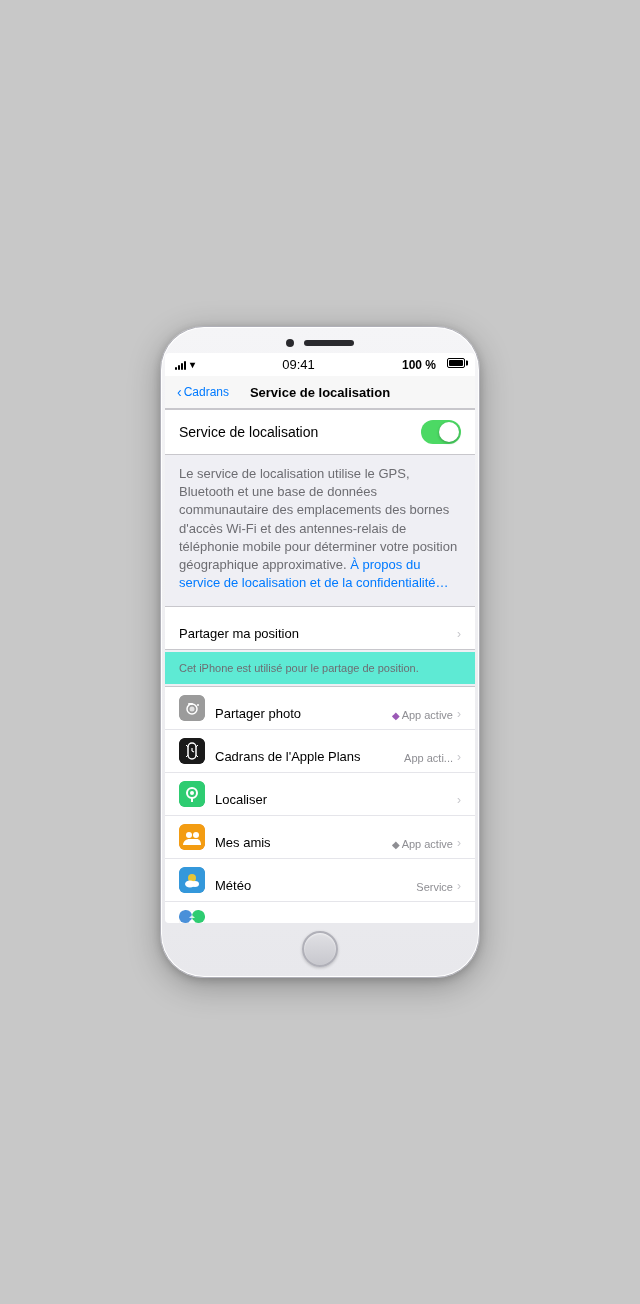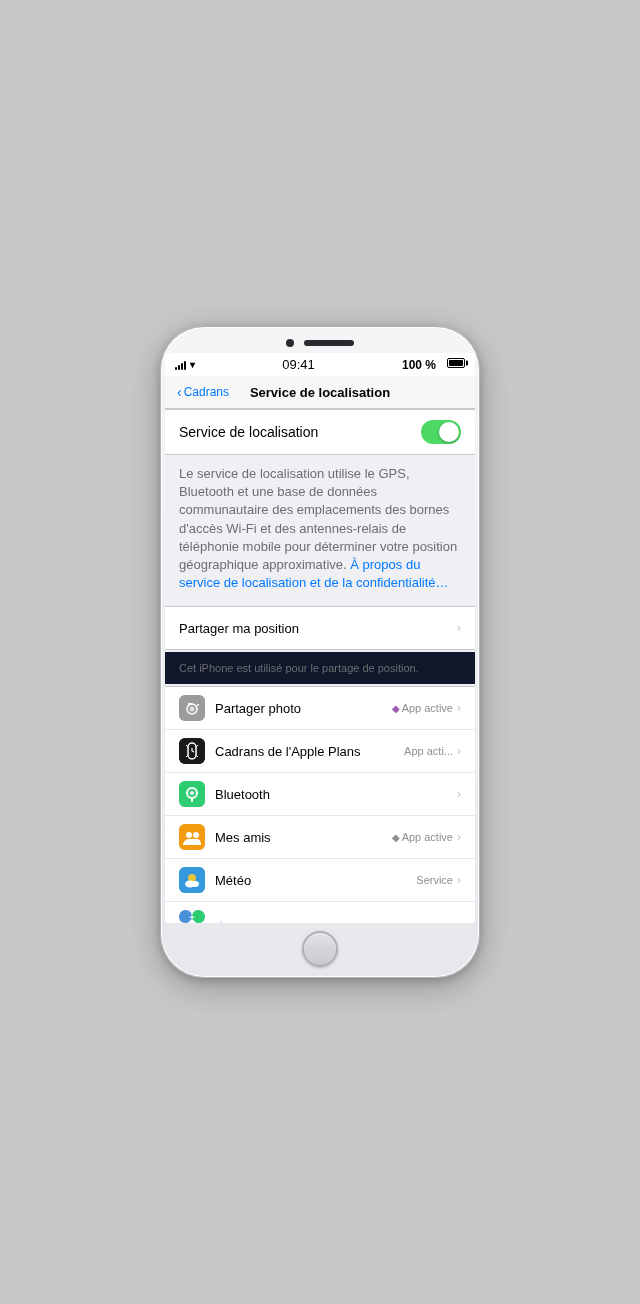"Partager ma position" .list-item { align-items: center -> flex-end }
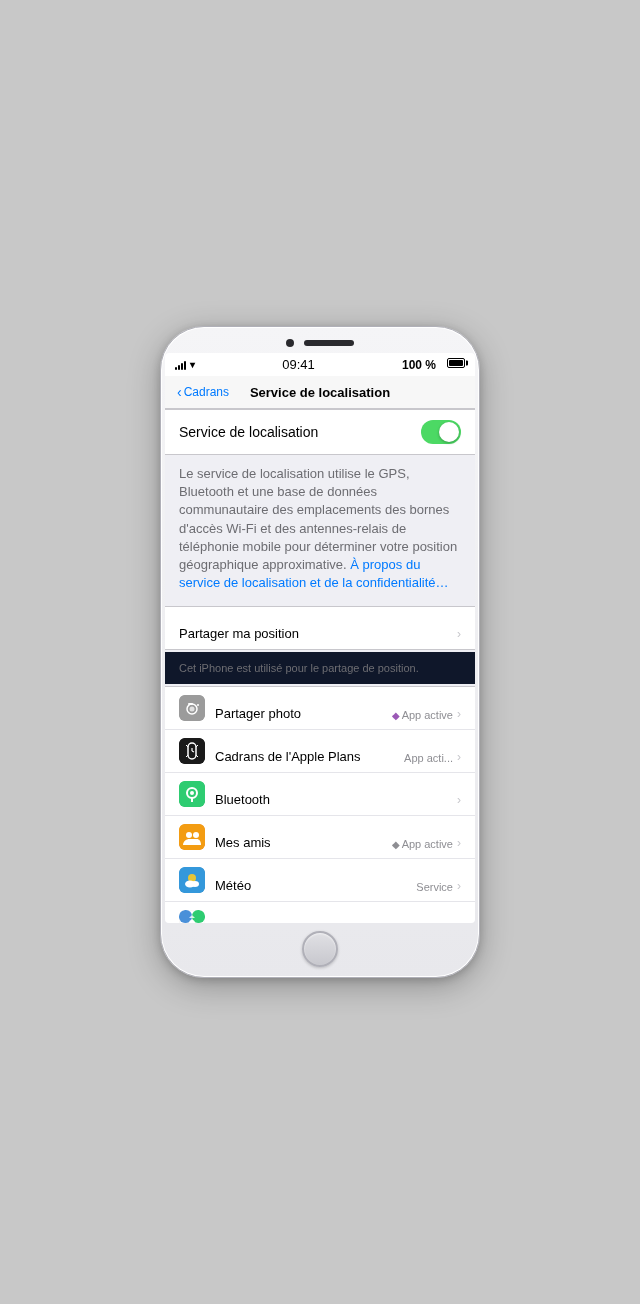"Cet iPhone est utilisé pour" .subtext-section { background: #0f172a -> #5eead4 }
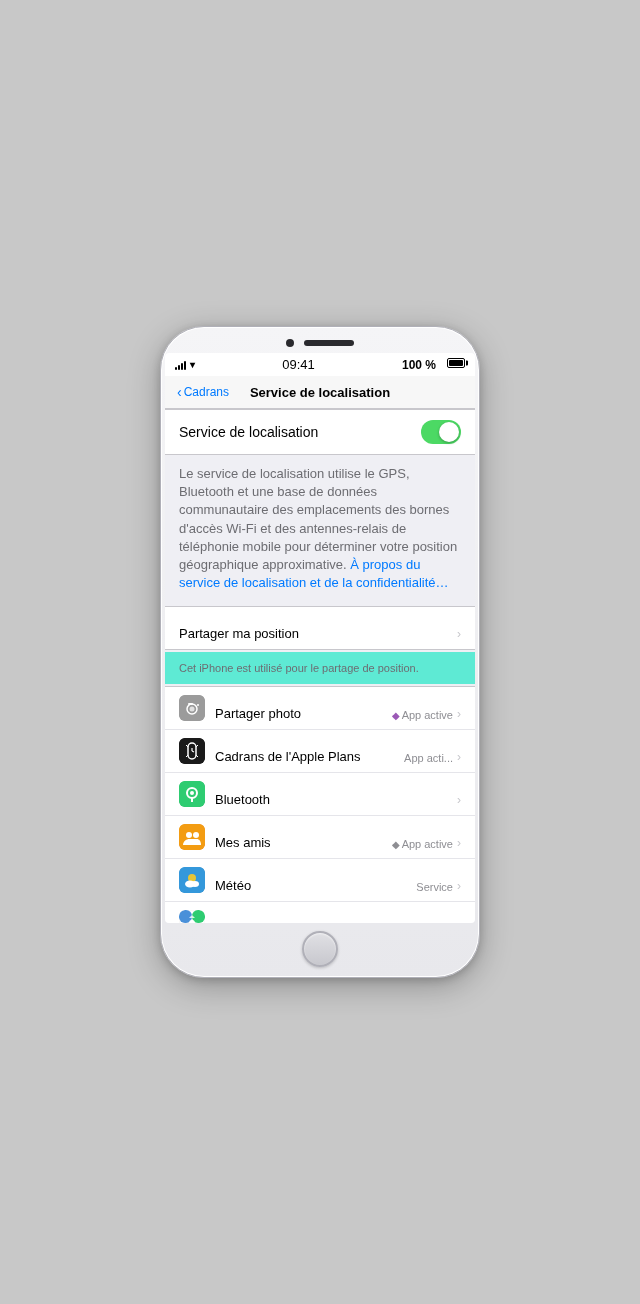"Bluetooth" span.item-label { text: Bluetooth -> Localiser }
